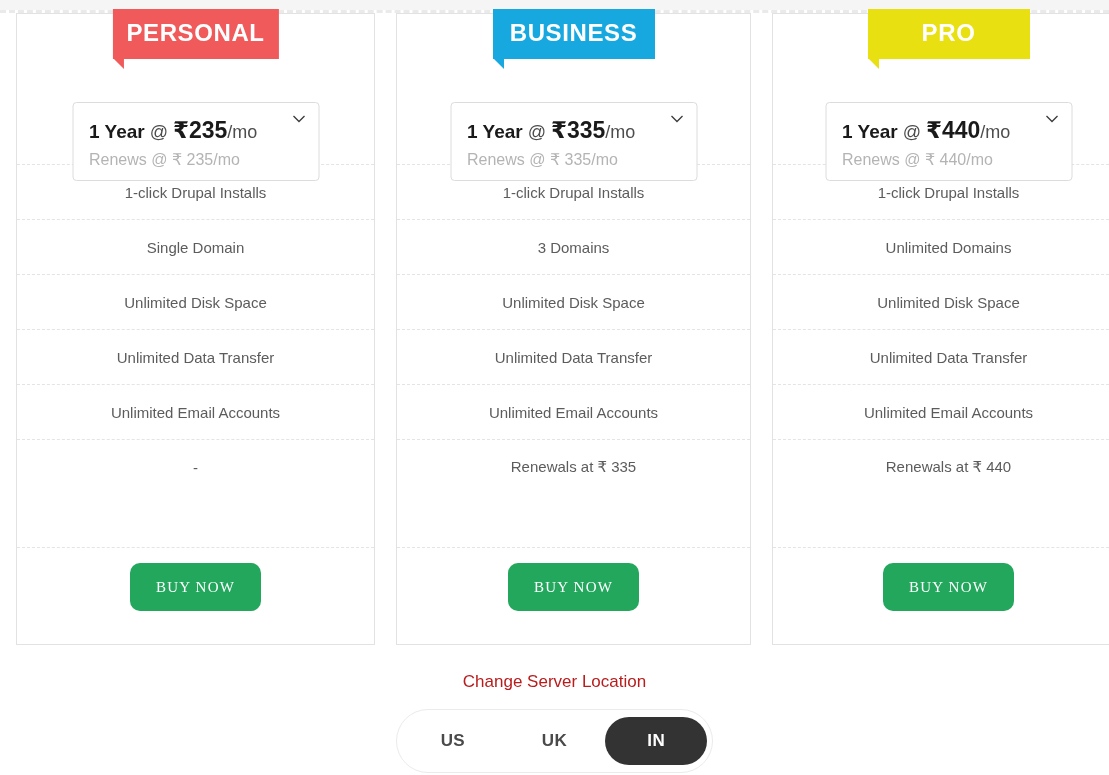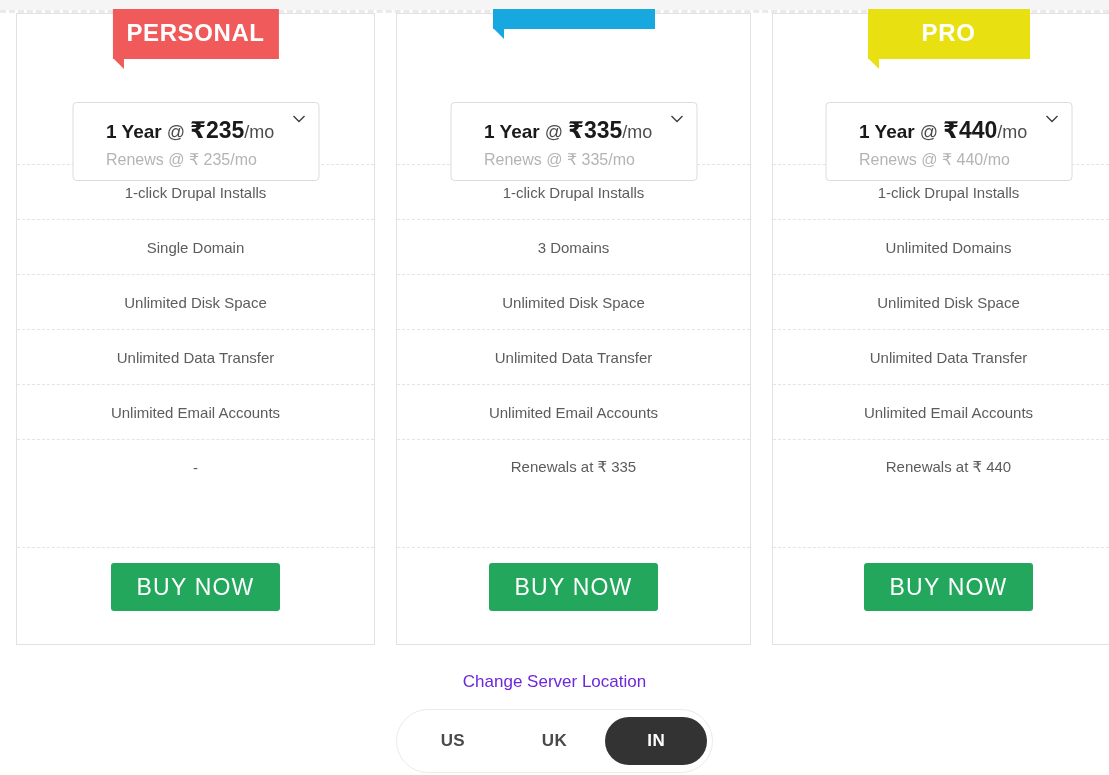"BUSINESS" span { html: none -> <span>BUSINESS</span> }
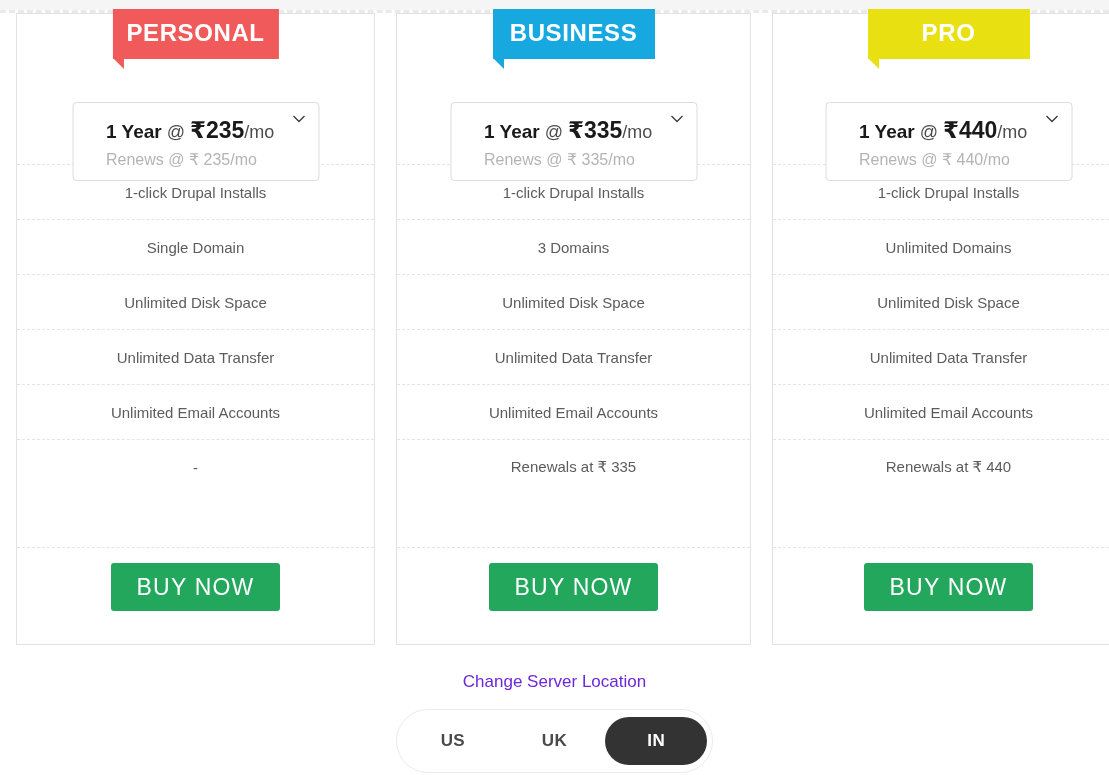"1 Year @ ₹235/mo" .term-select { padding: 14px 16px 0 33px -> 14px 16px 0 16px }
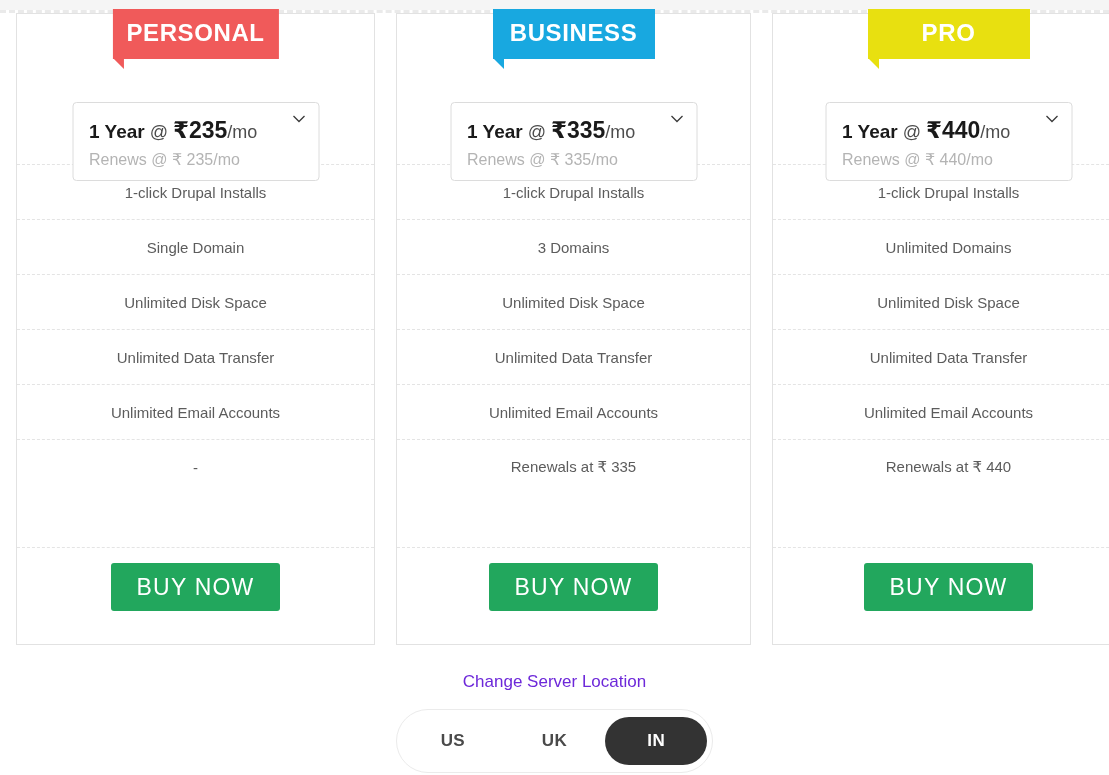"BUY NOW" .buy-btn { border-radius: 3px -> 10px; font-family: Liberation Sans, sans-serif -> Liberation Serif, serif; font-size: 23px -> 15px }
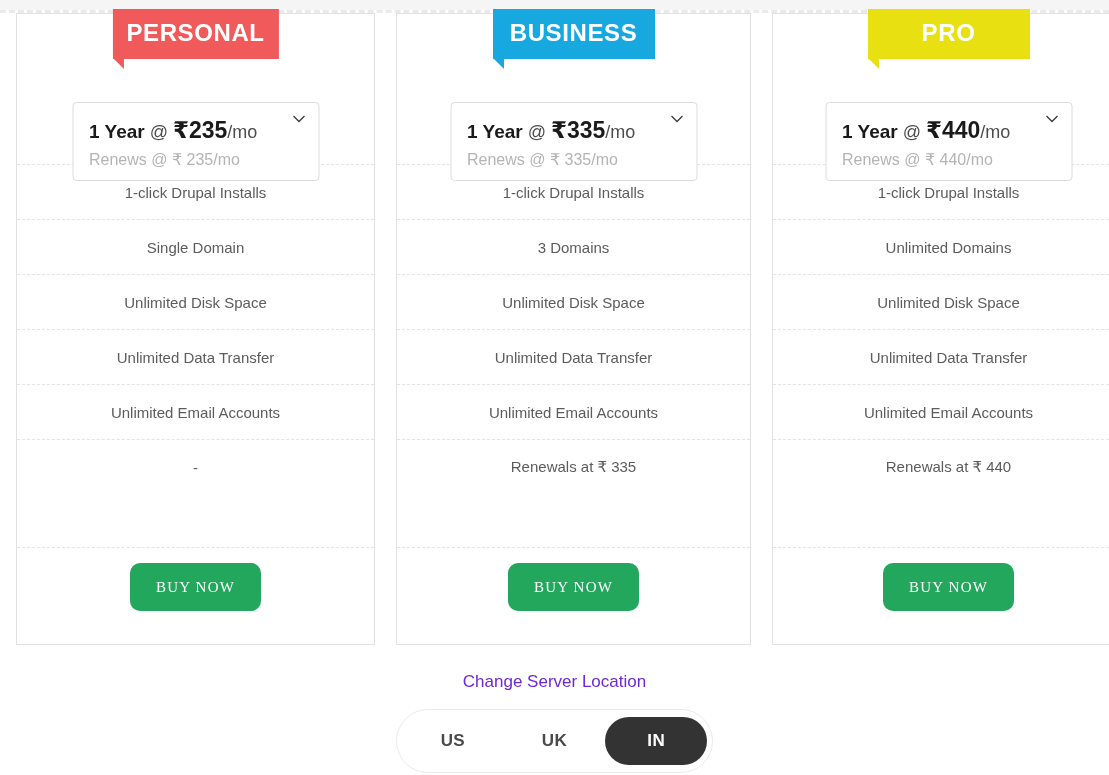"Change Server Location" .server-loc-title { color: #6d28d9 -> #b91c1c }
